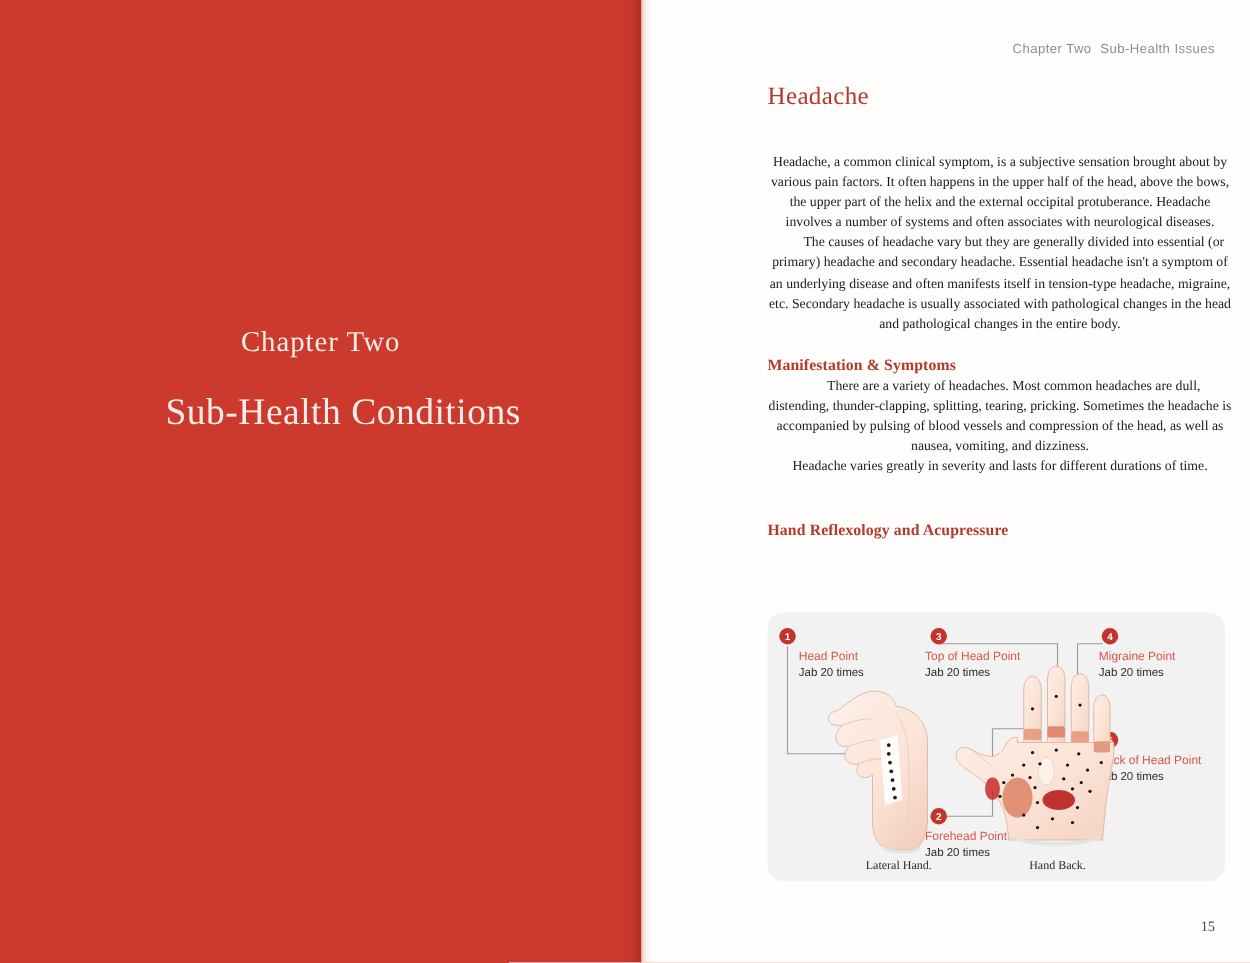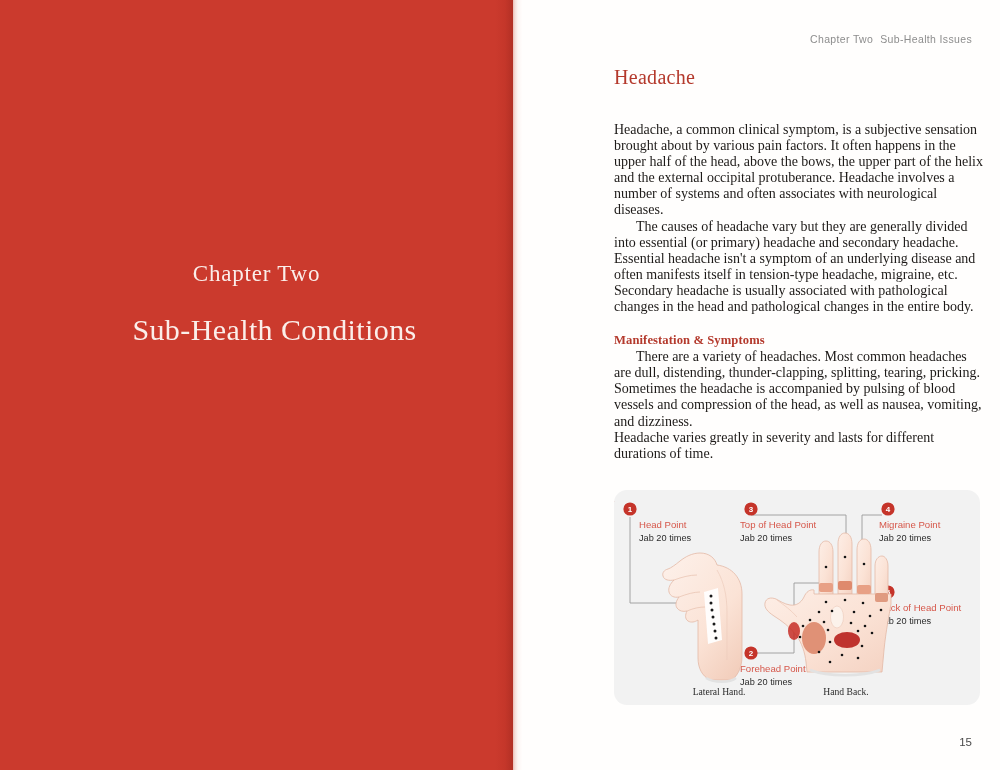"Headache, a common clinical symptom," p.body { font-size: 14px -> 11px; text-align: left -> center }
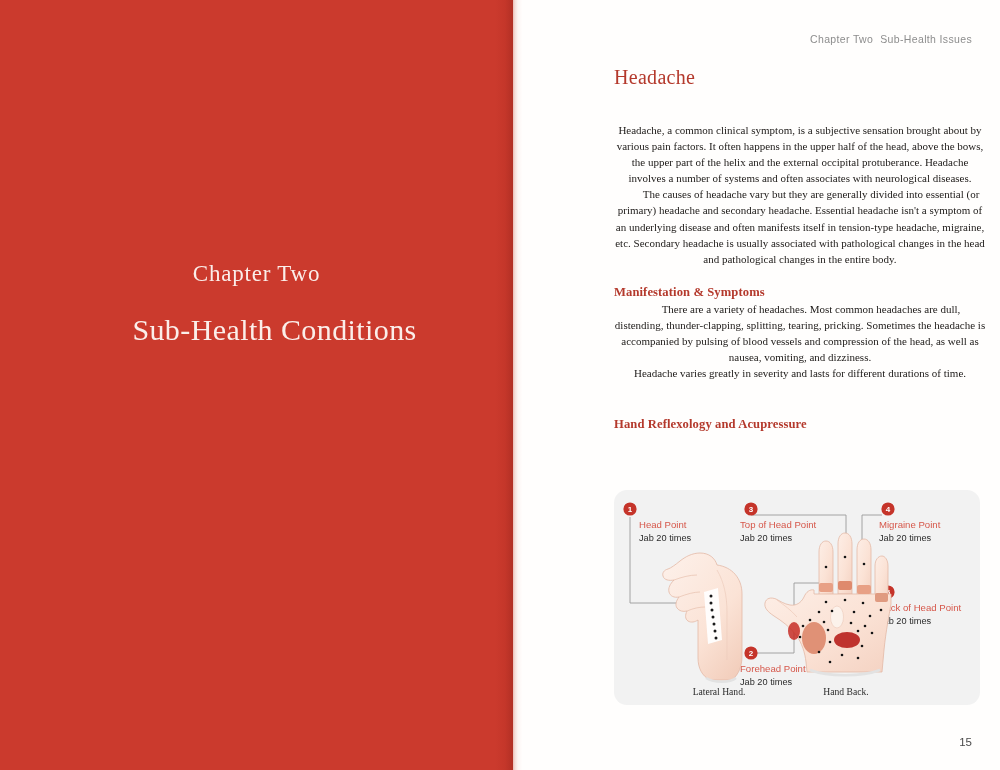"15" .page-number { font-family: Liberation Sans, sans-serif -> Liberation Serif, serif }
